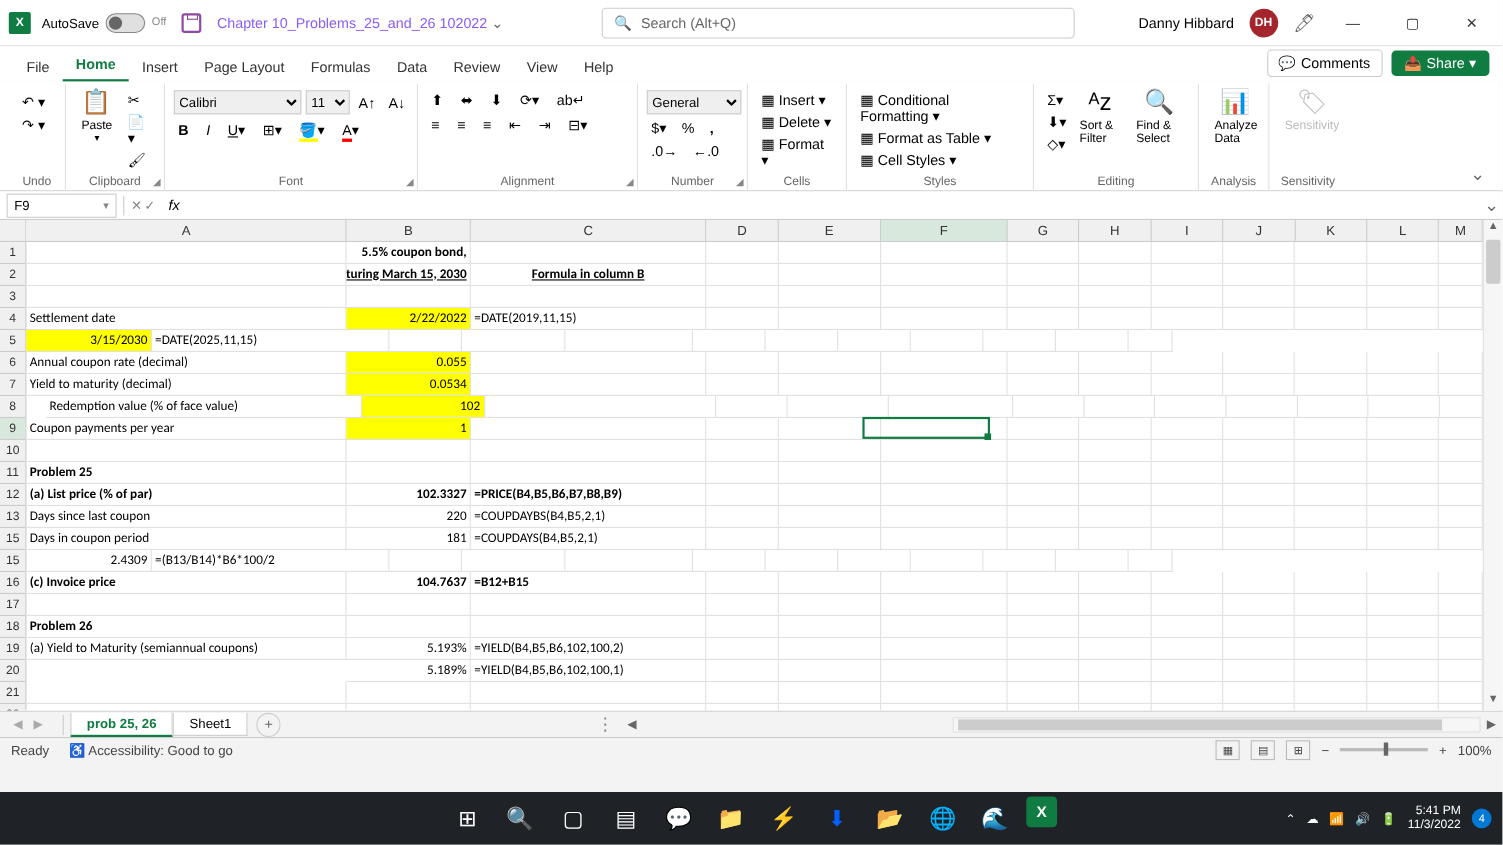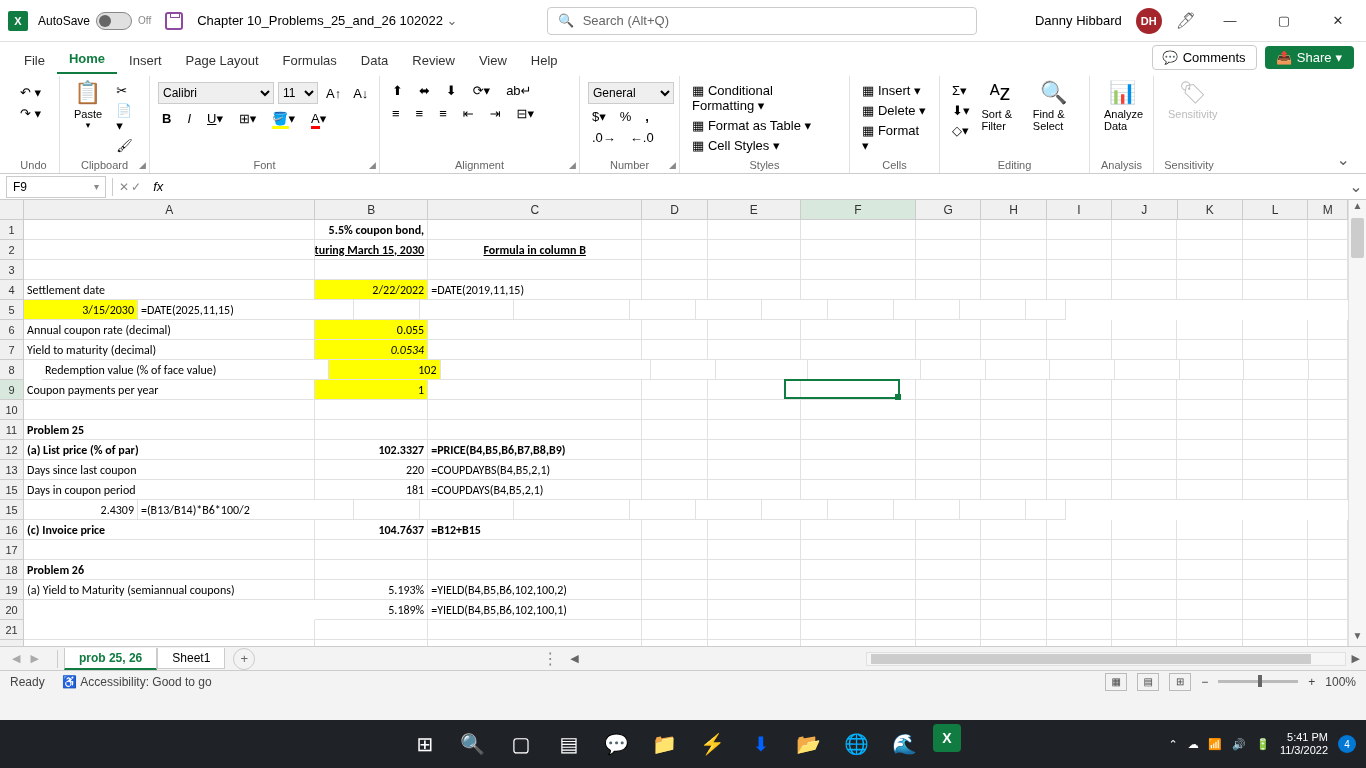"Chapter 10_Problems_25_and_26 102022" .filename { color: #000000 -> #8b5cf6 }
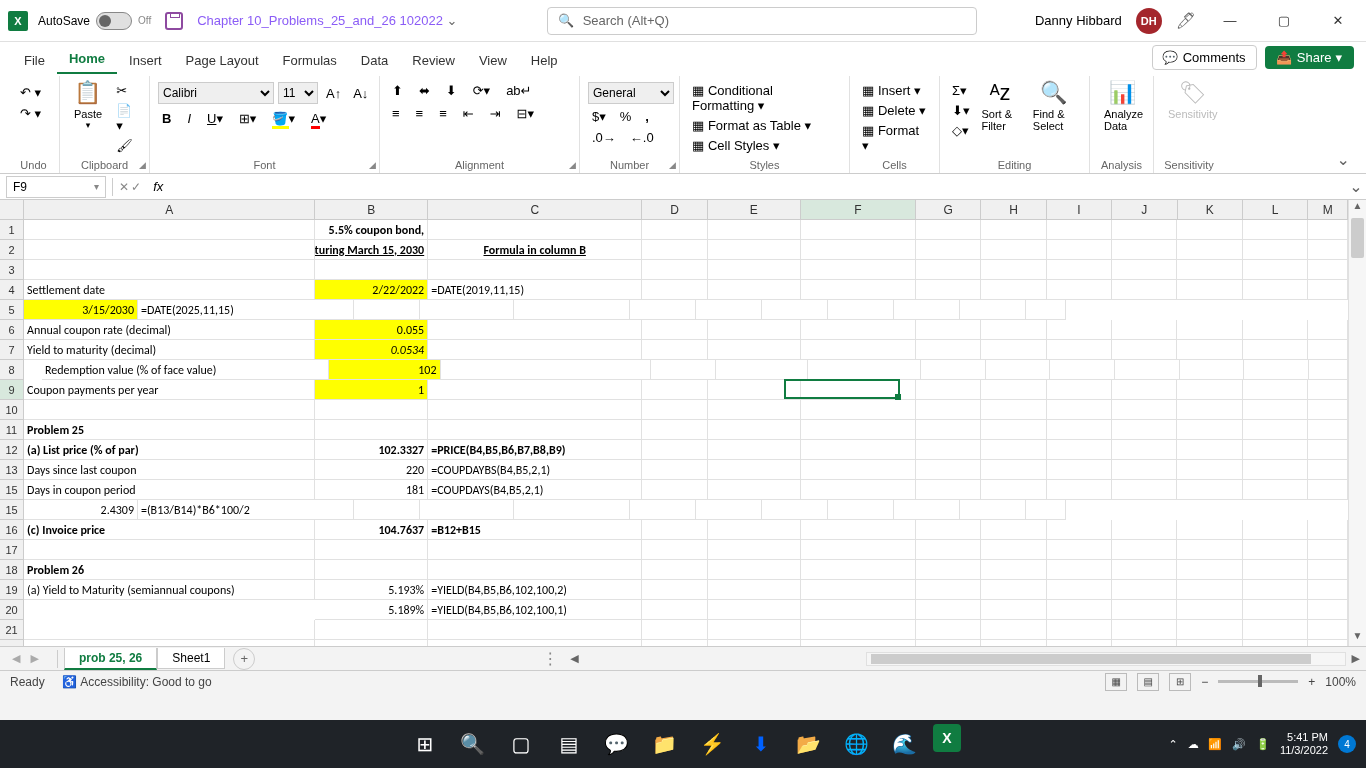"▦ Conditional Formatting ▾" div.ribbon-group { order: before "▦ Insert ▾" -> after "▦ Insert ▾" }
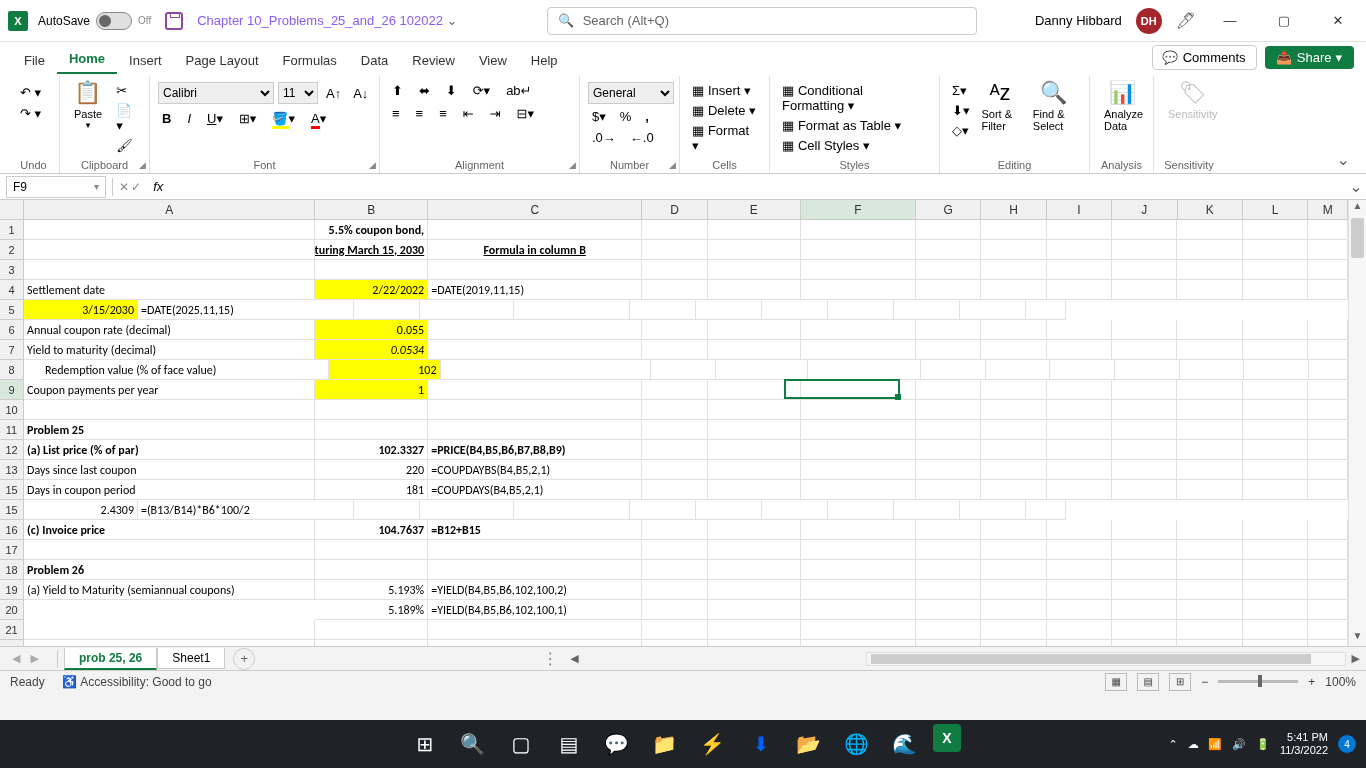"0.0534" div.cell { font-style: italic -> none }
